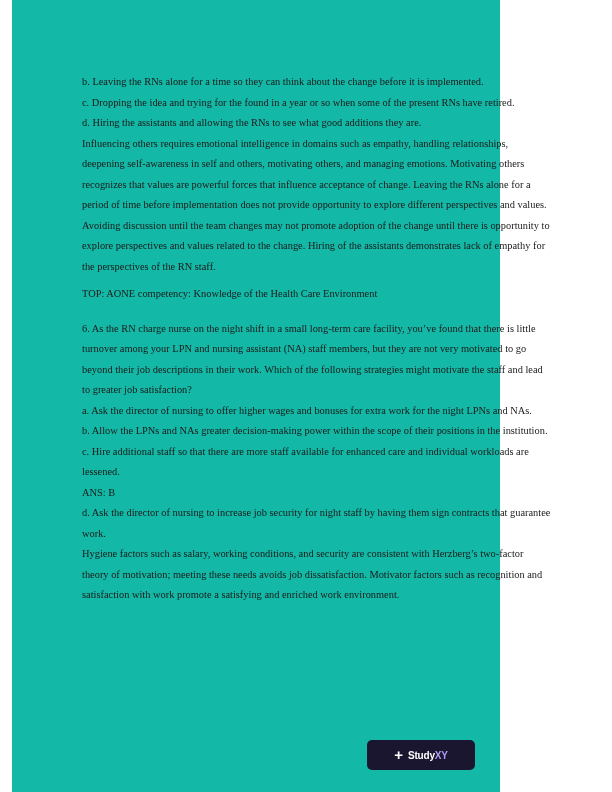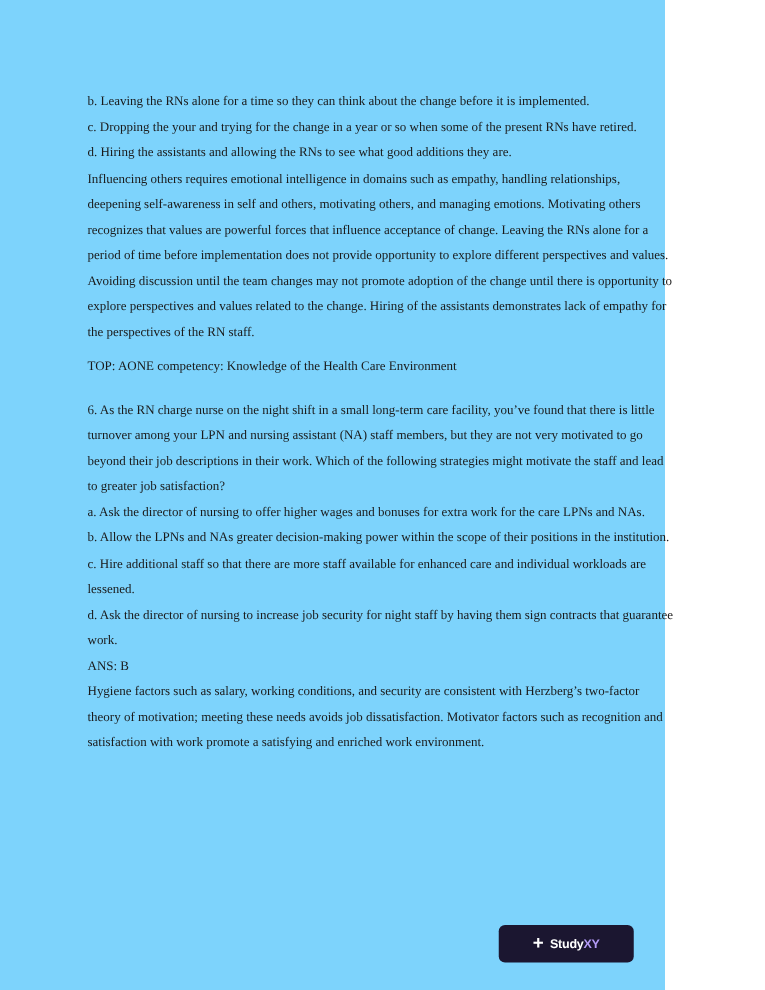"b. Leaving the RNs alone" .page { background: #7dd3fc -> #14b8a6; left: 0 -> 12px; width: 532px -> 488px }
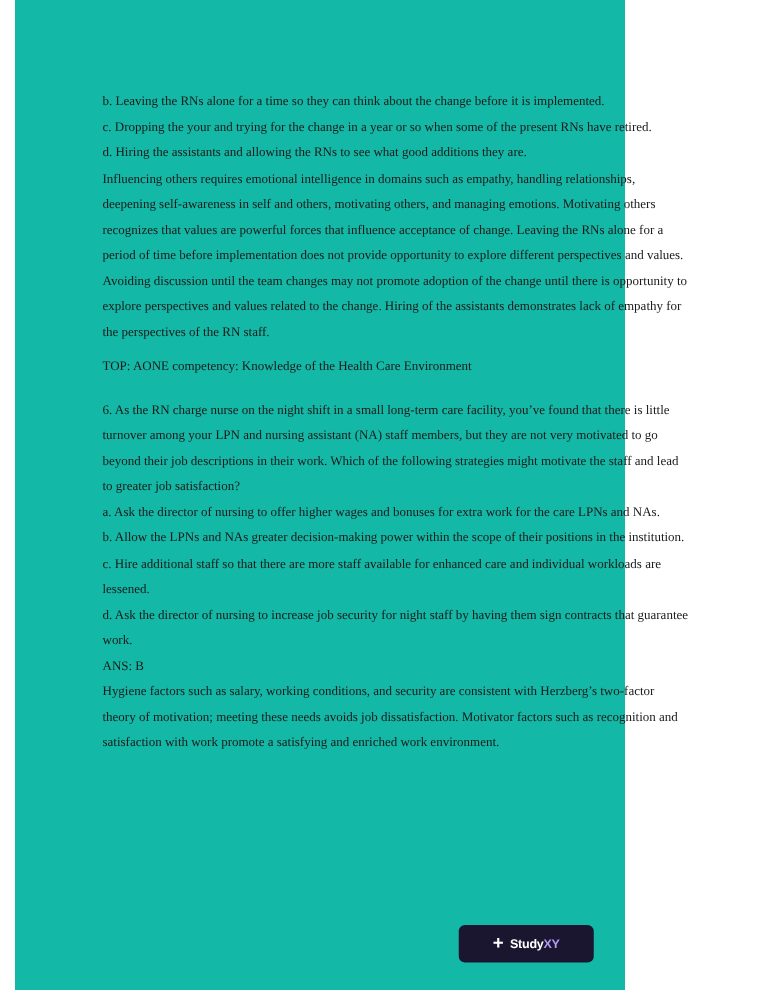"c. Dropping the your and" p.block { text: your and trying for the change -> idea and trying for the found }
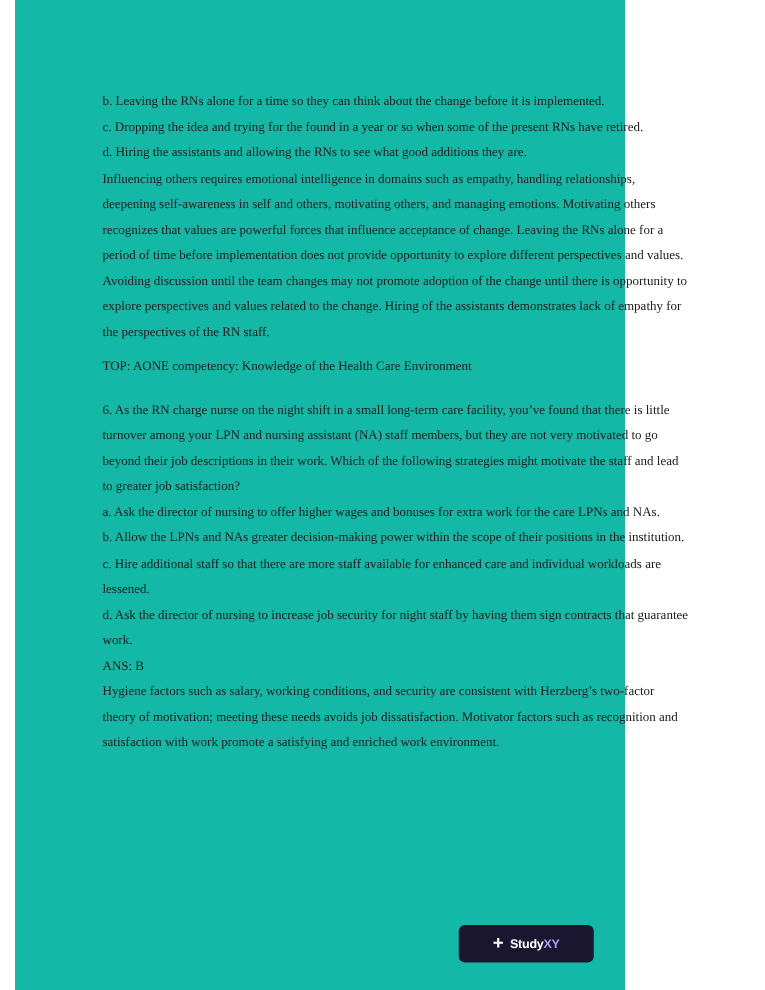"a. Ask the director of" p.block { text: care -> night }
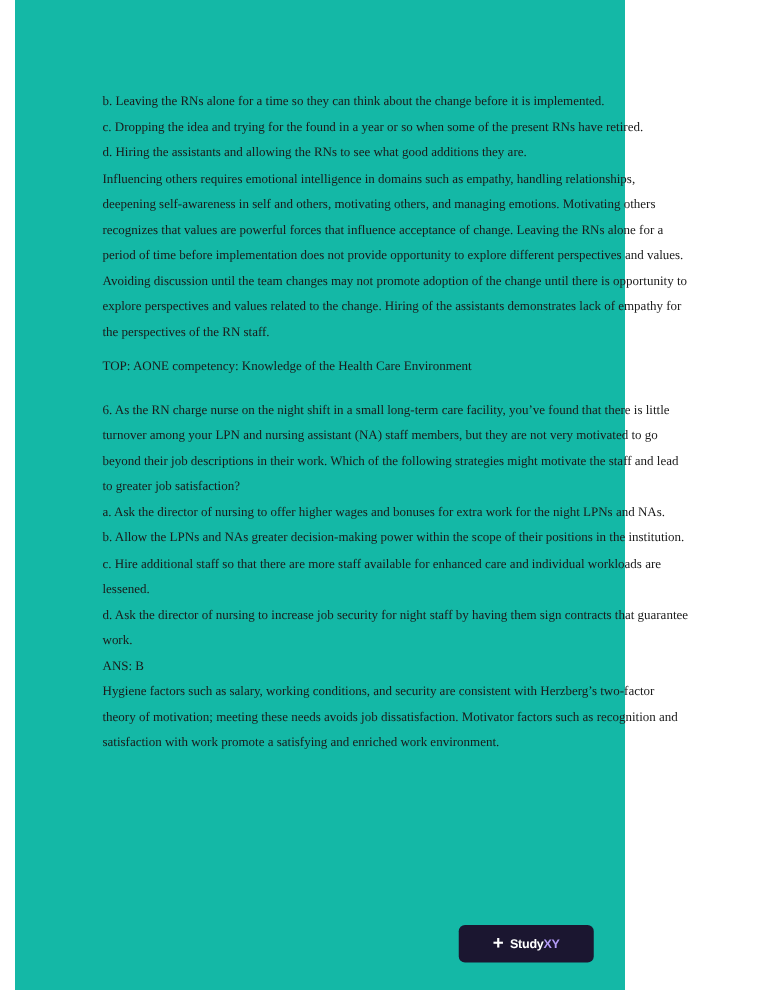"d. Ask the director of" p.block { order: before "ANS: B" -> after "ANS: B" }
